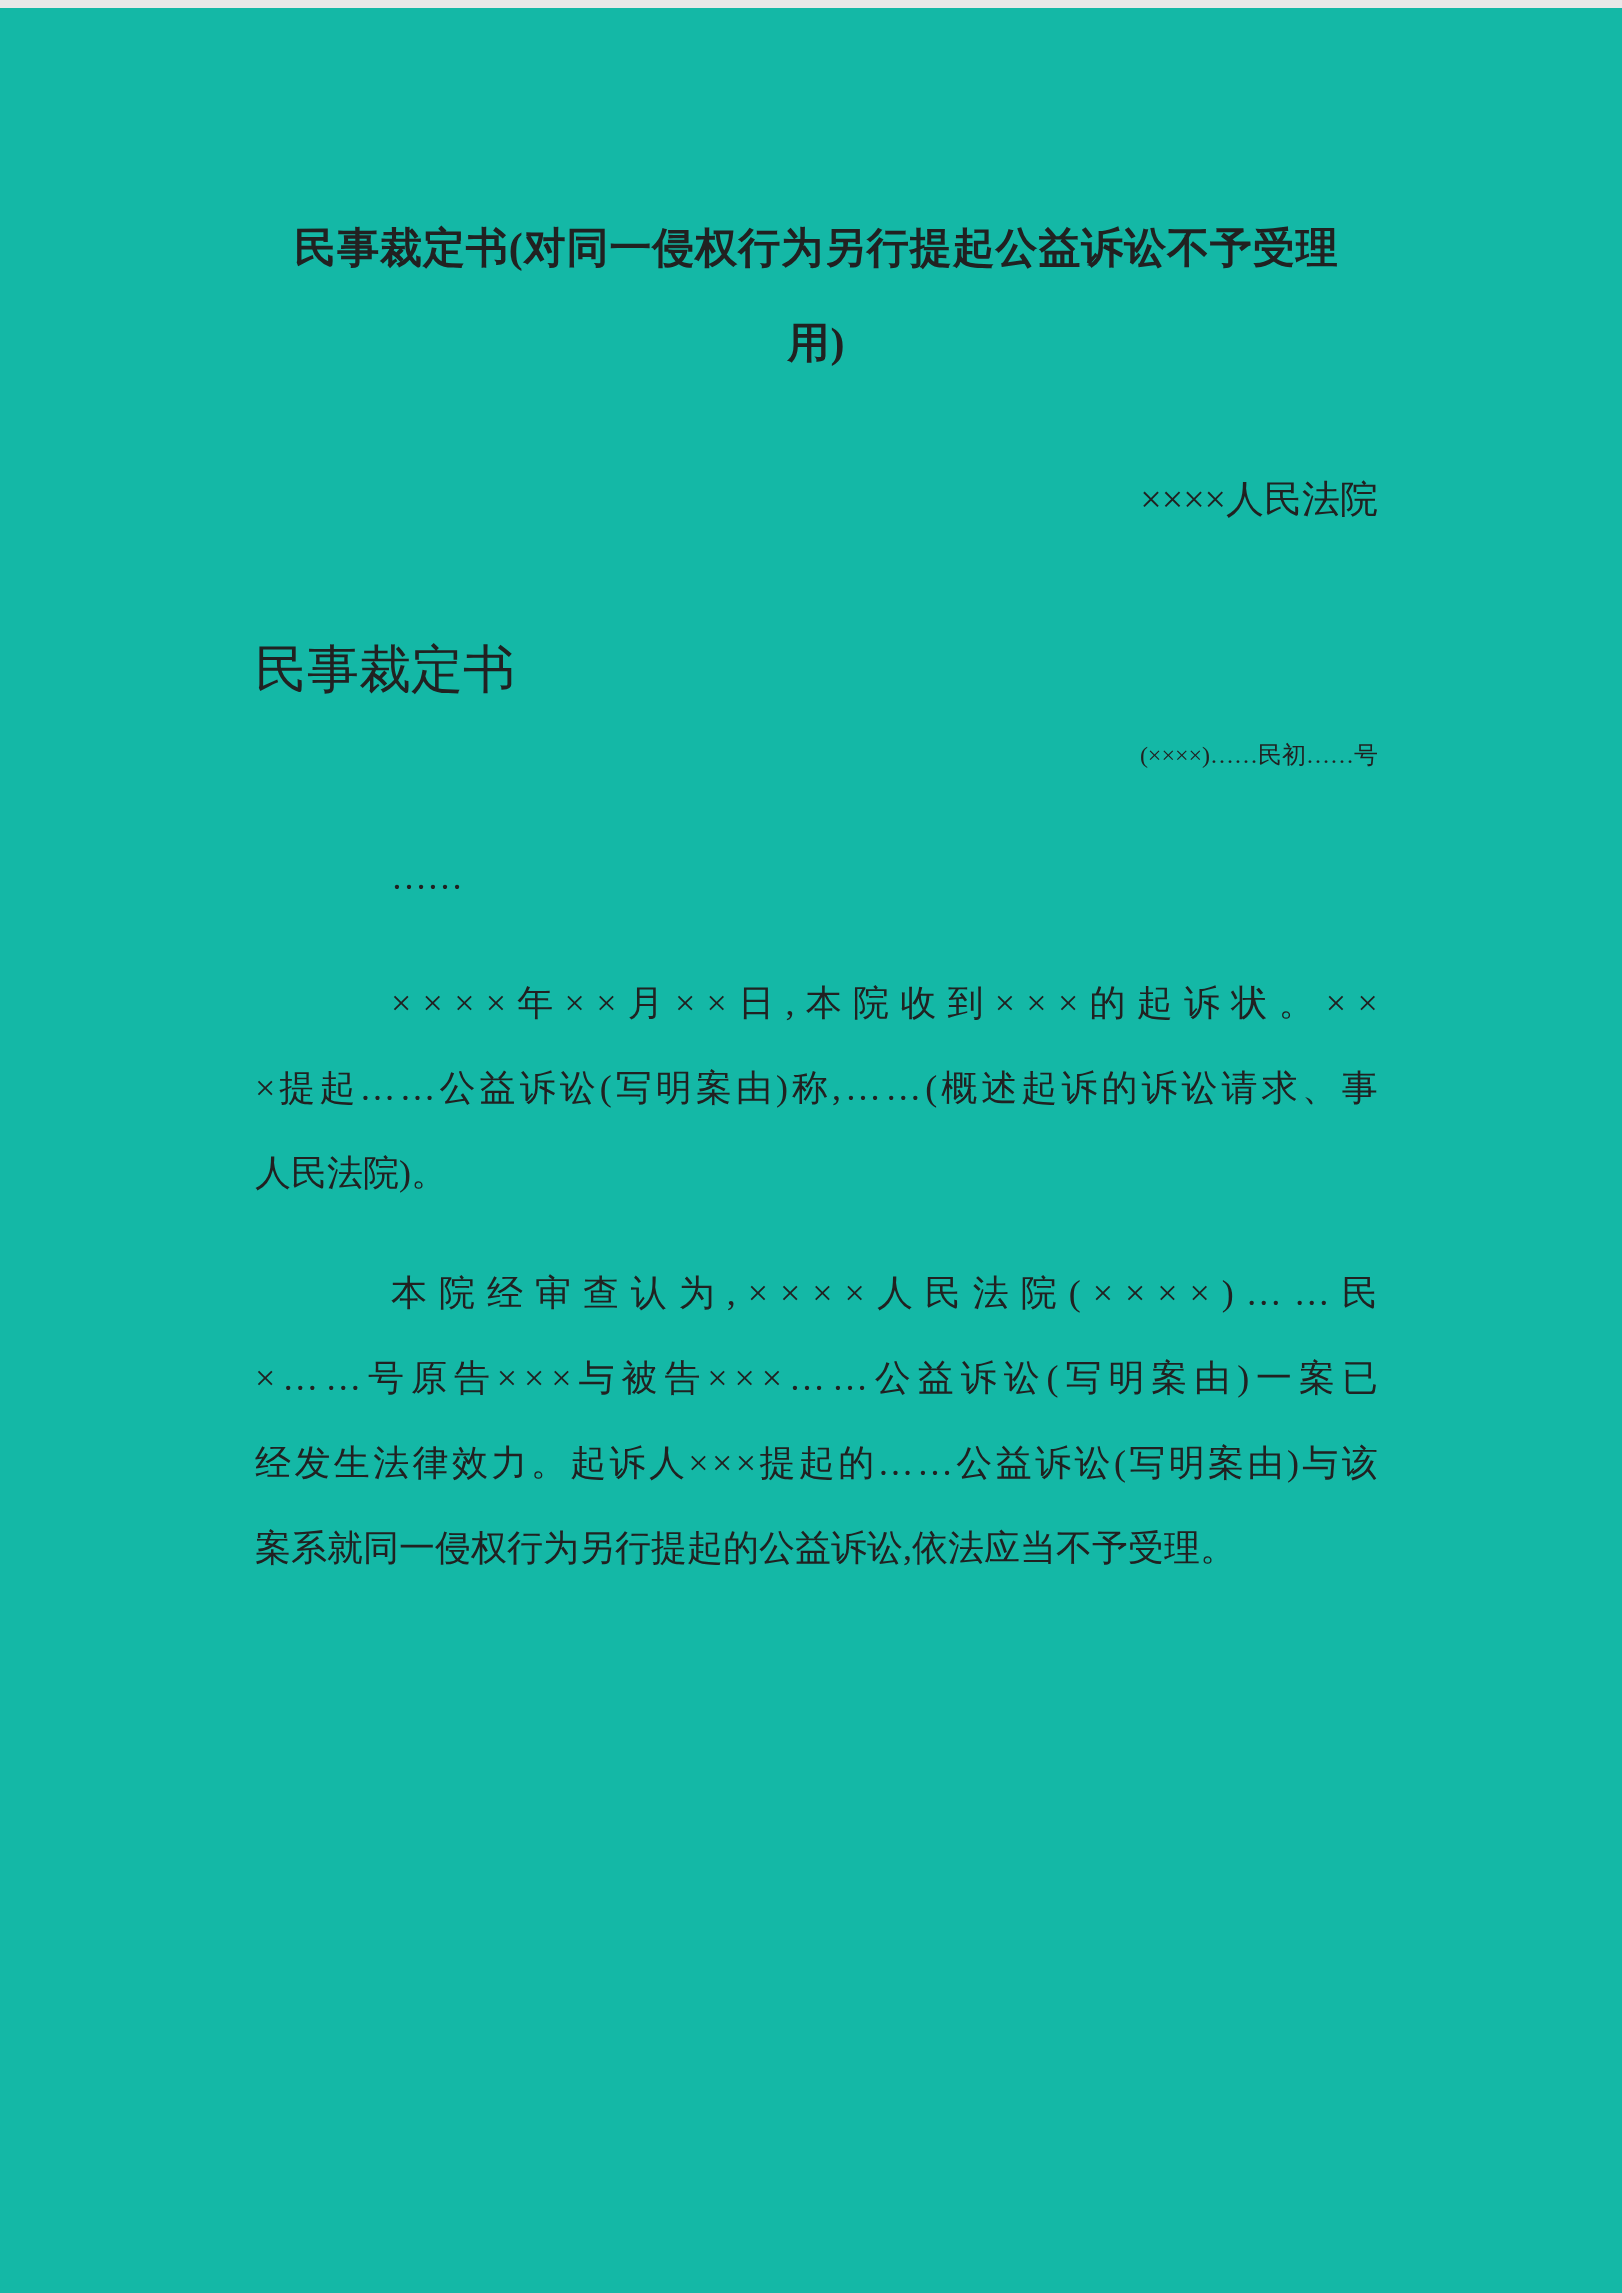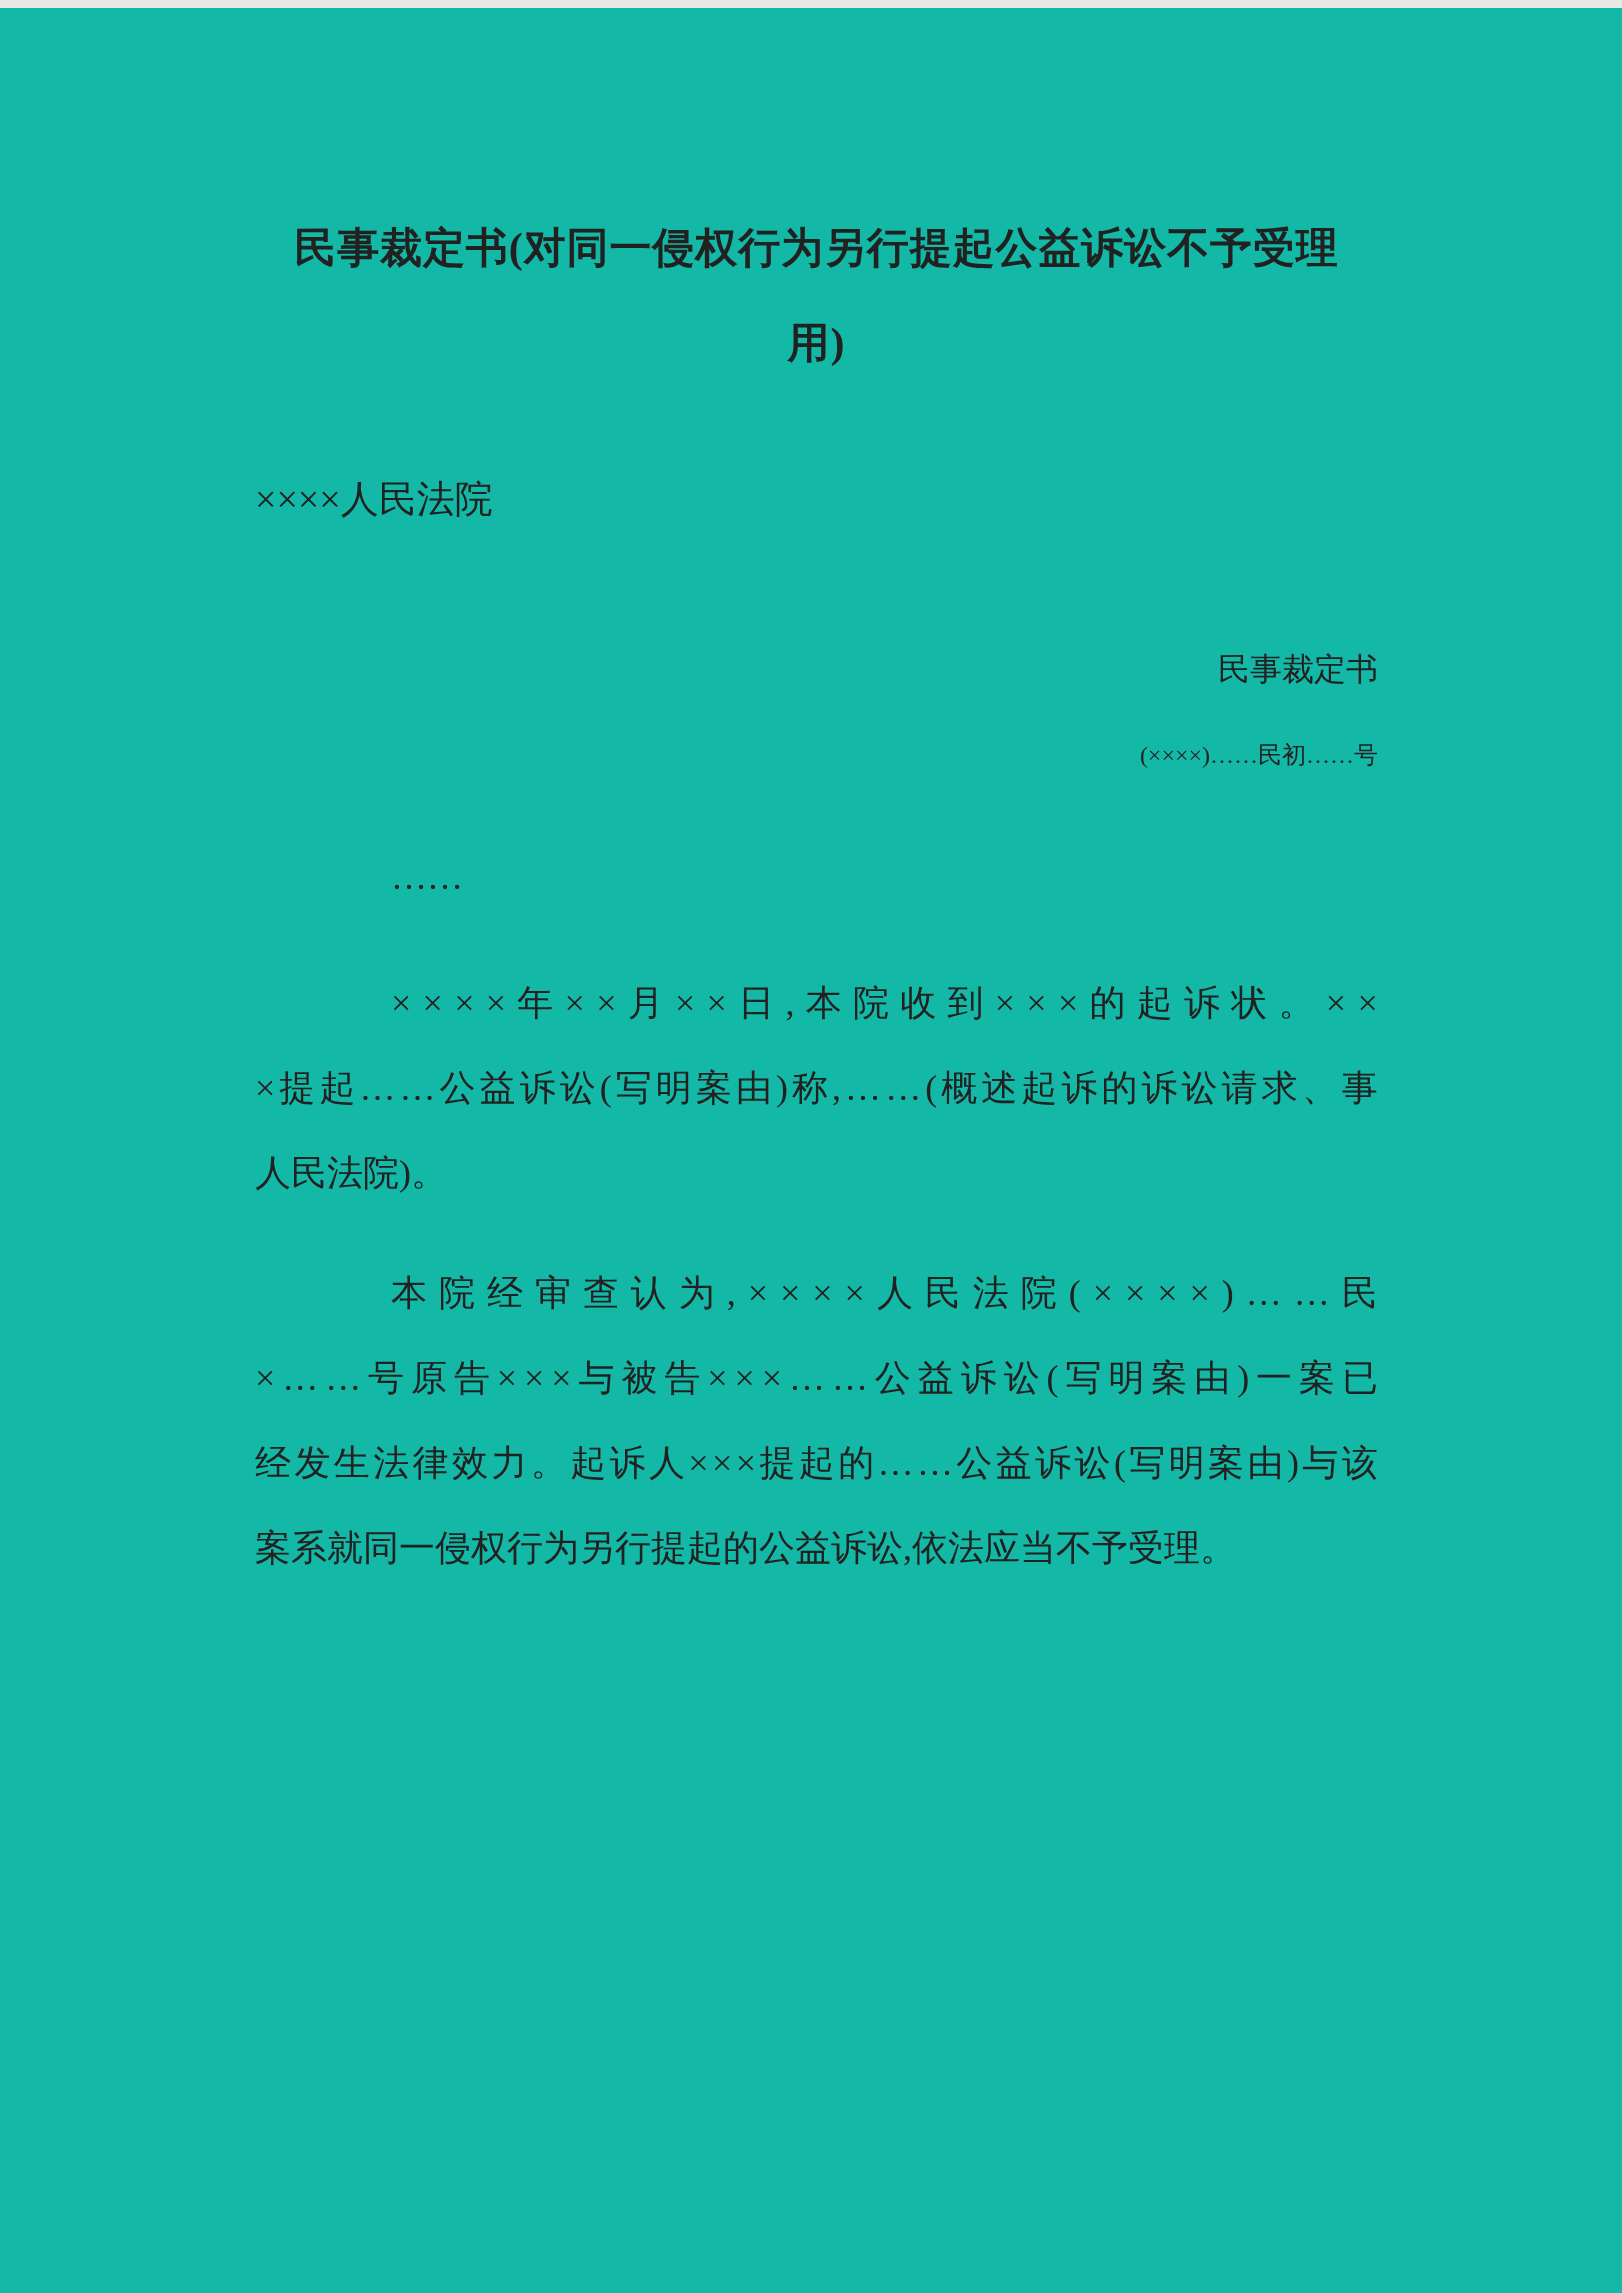"××××人民法院" .court-line { text-align: left -> right }
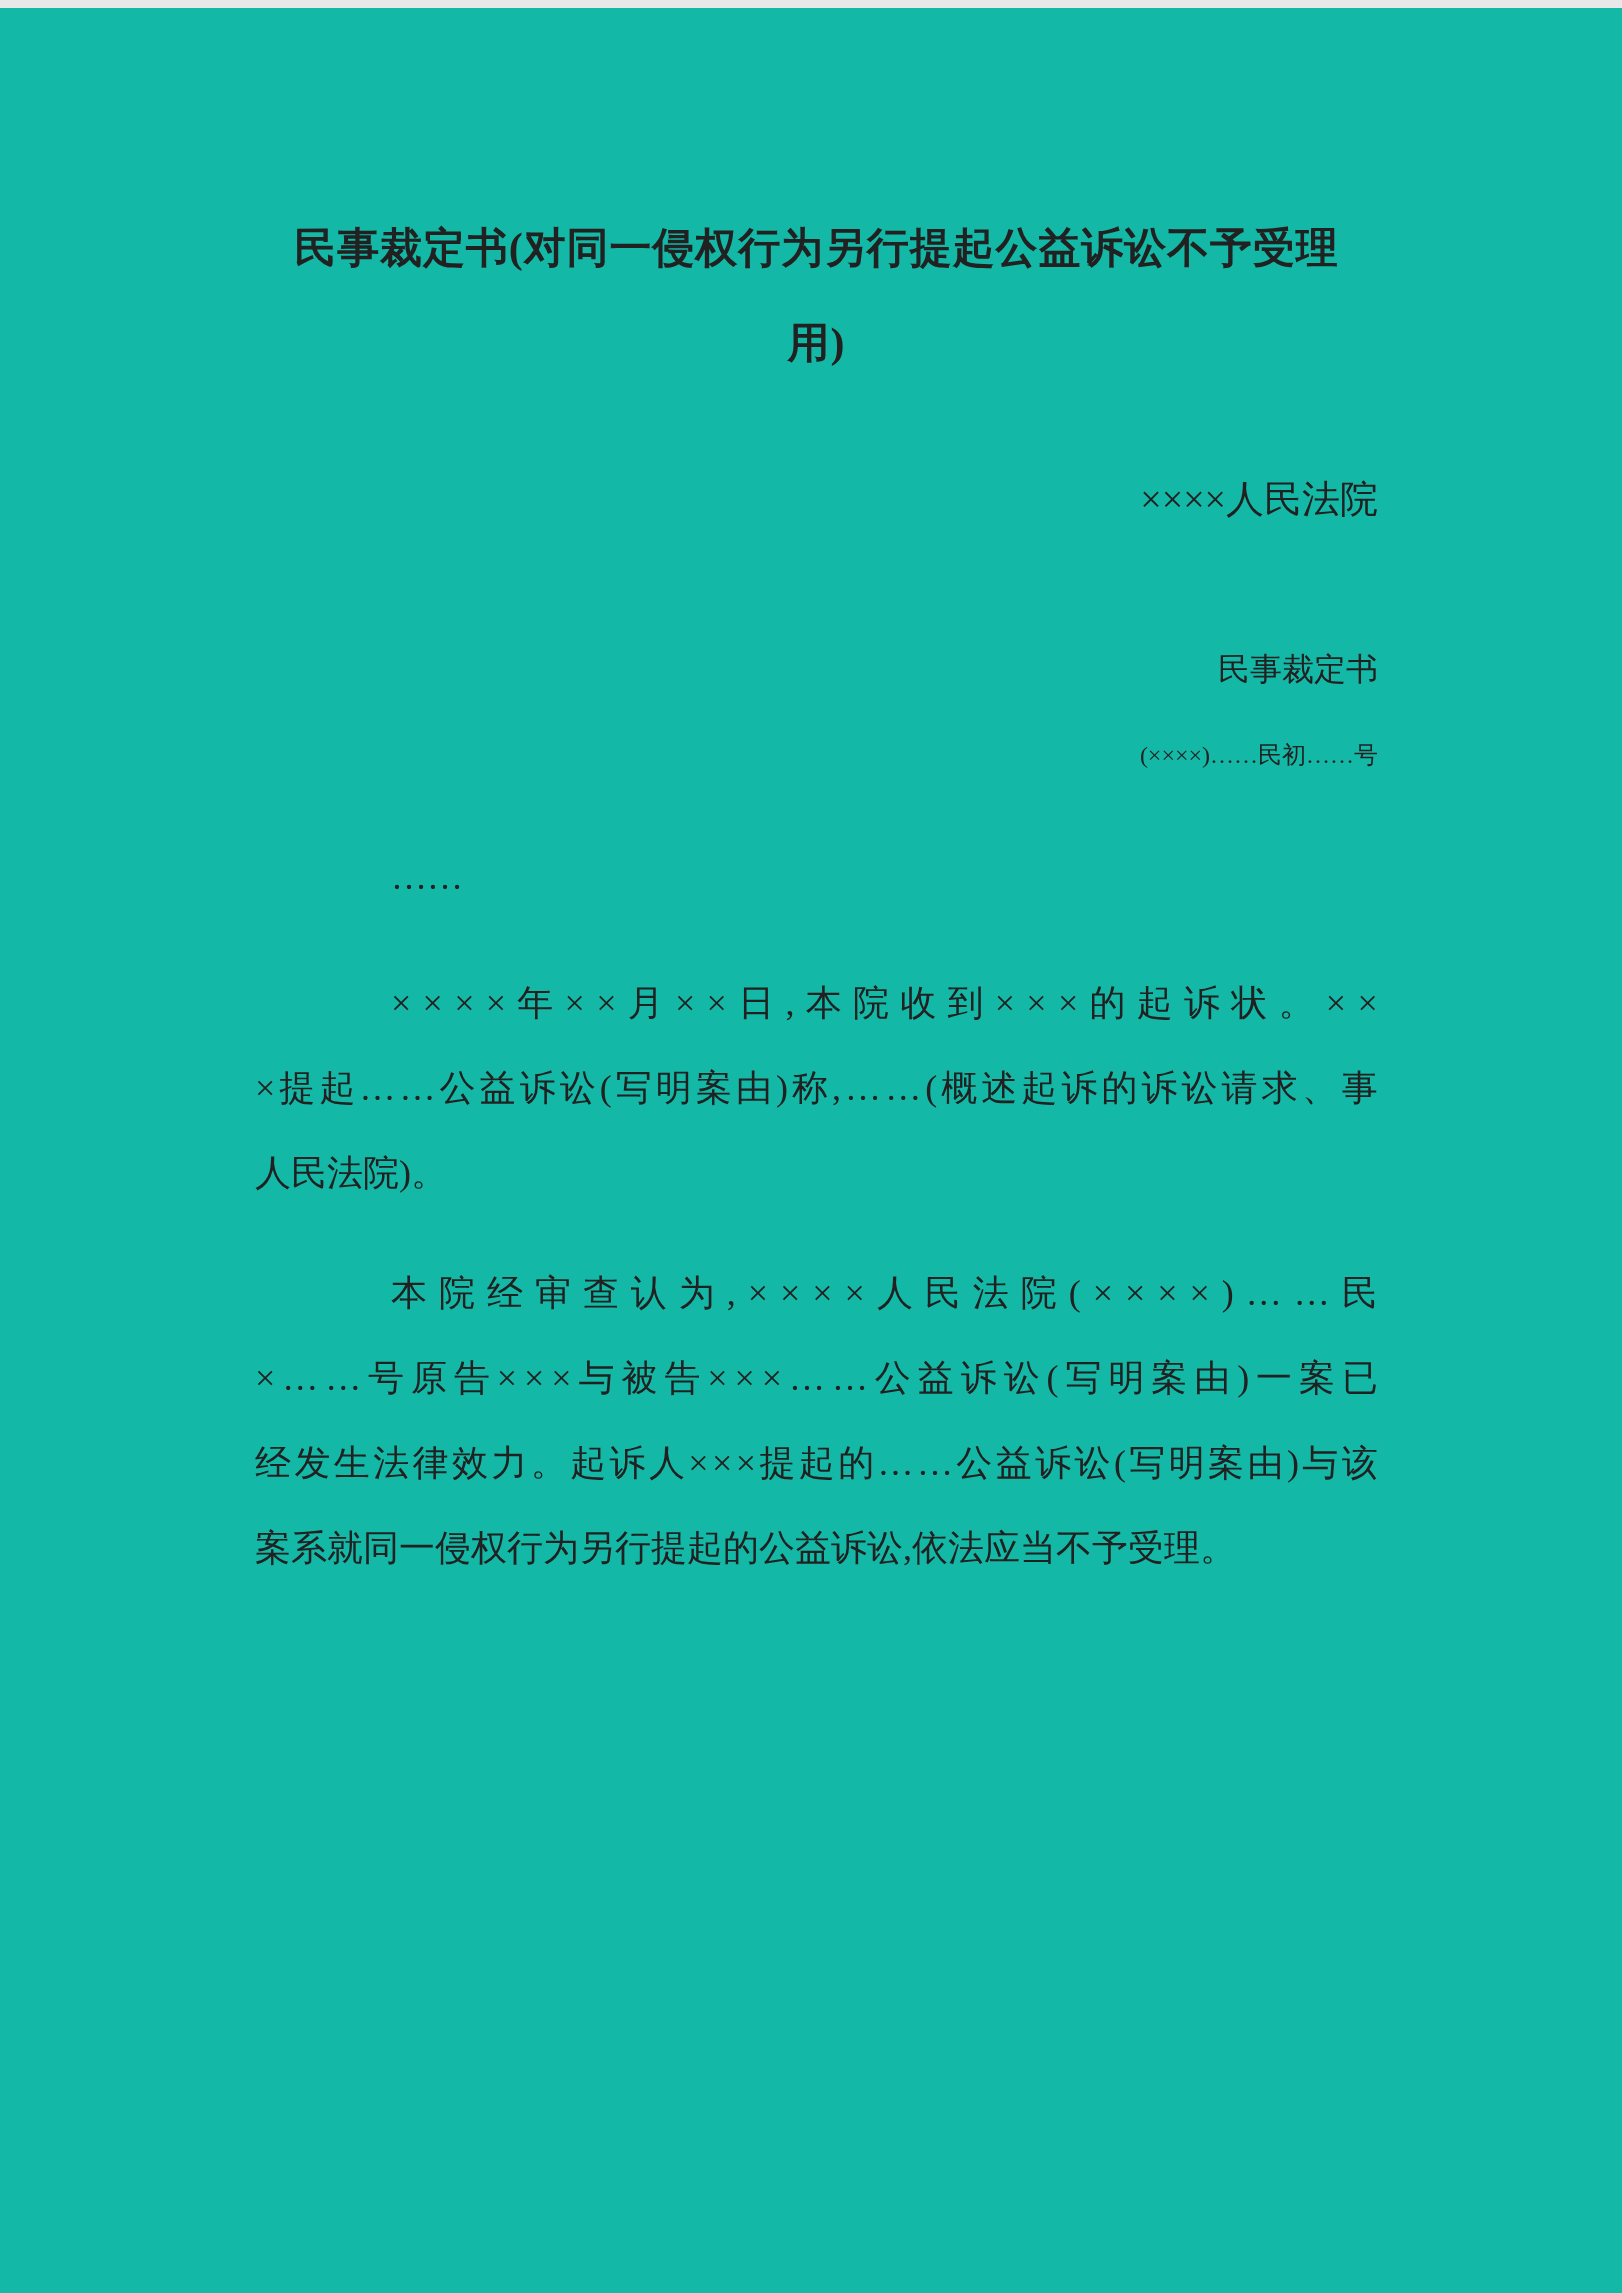"民事裁定书" .doc-type-line { font-size: 32px -> 52px; text-align: right -> left }
